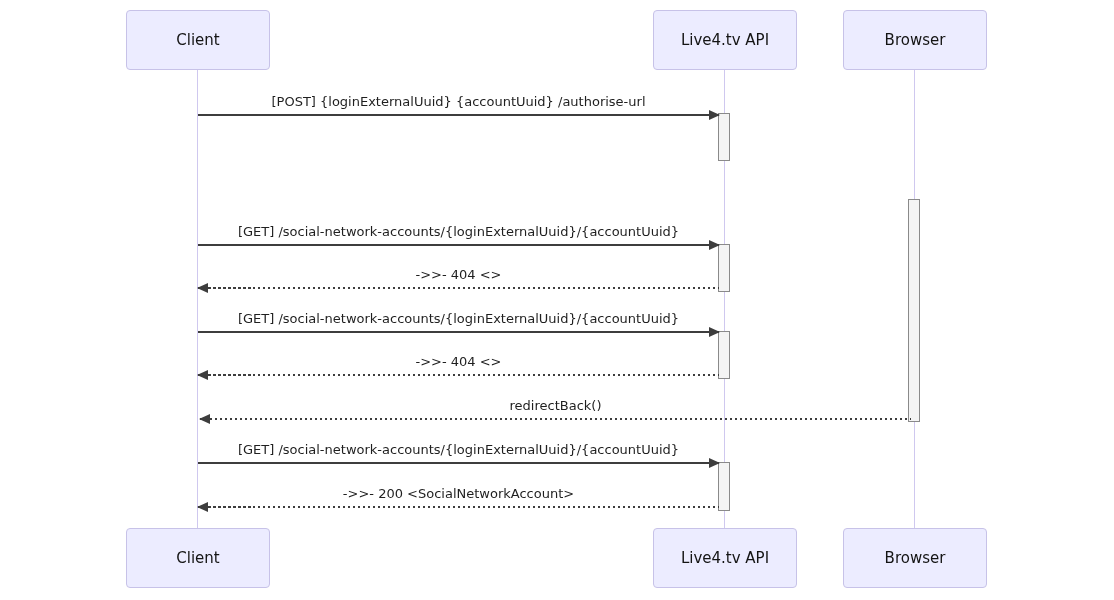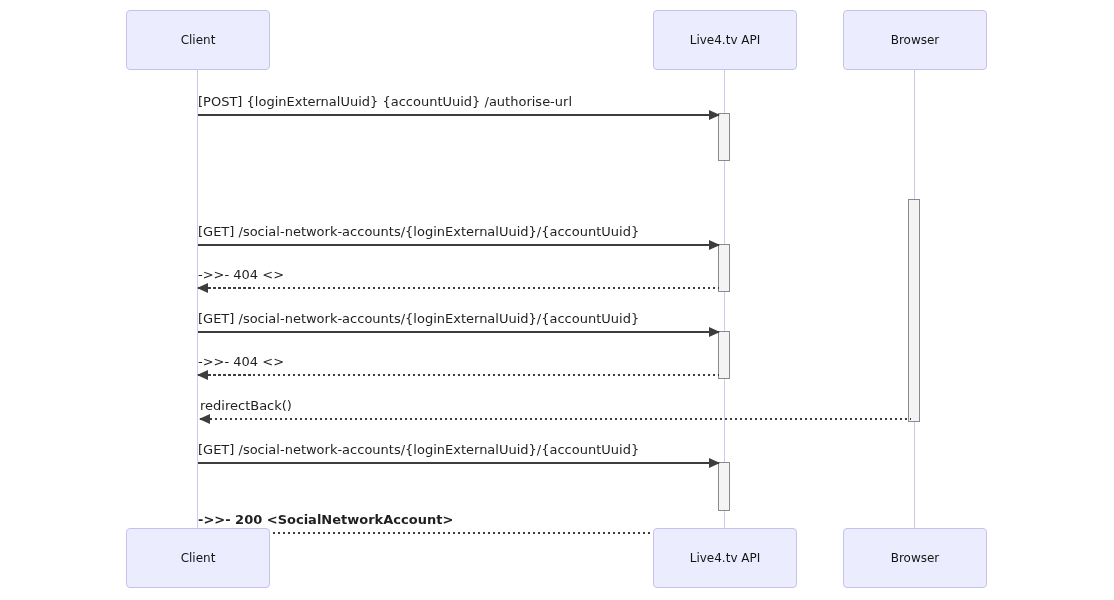"Client" .actor { font-size: 12px -> 15px }
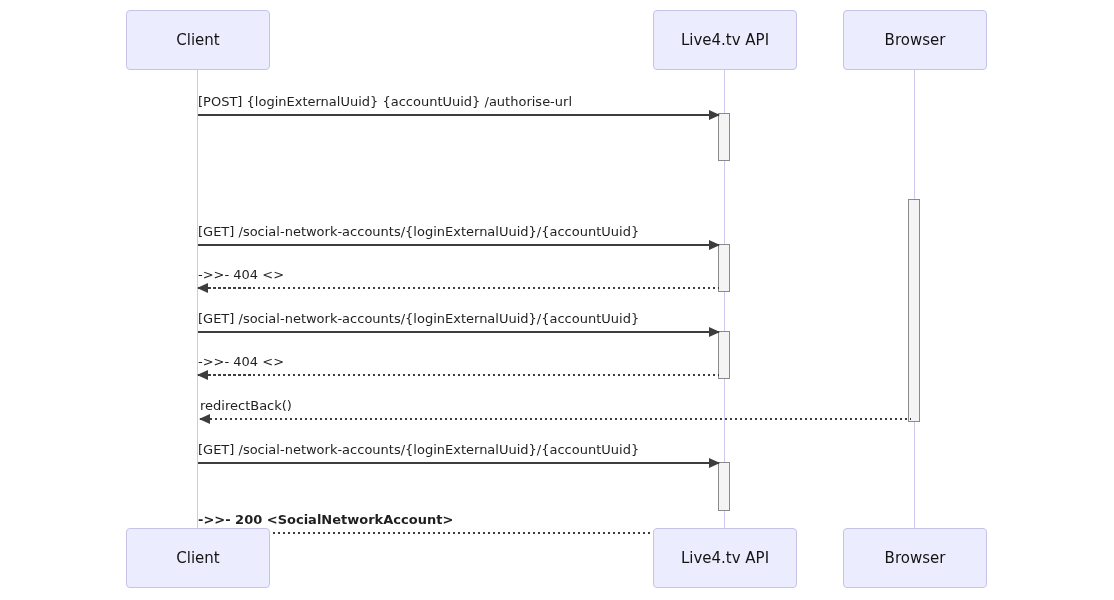"[POST] {loginExternalUuid} {accountUuid}" .msg-label { text-align: left -> center }
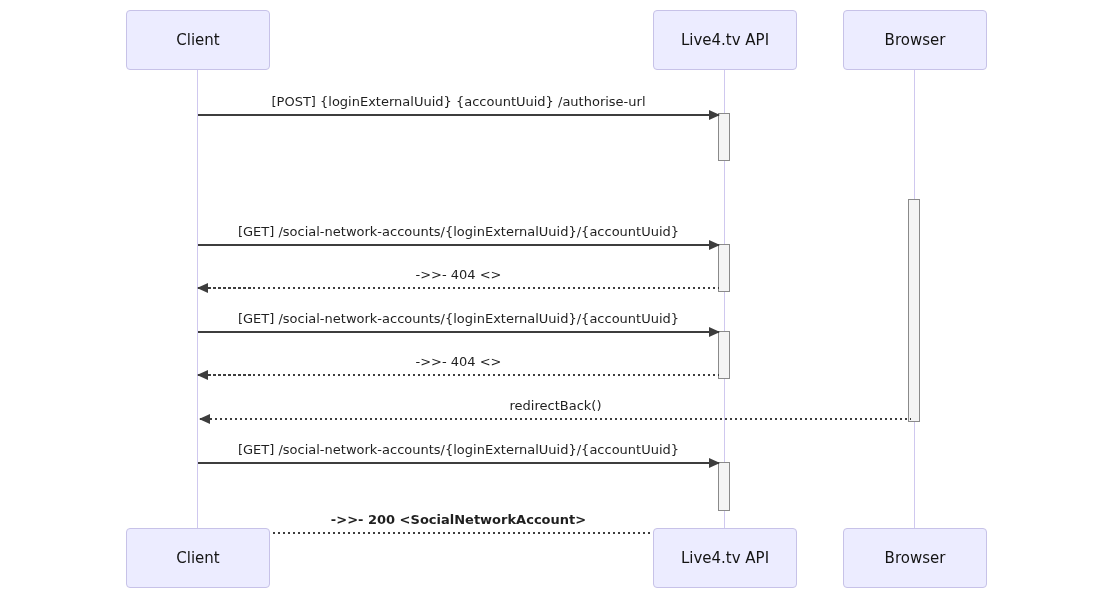"->>- 200 <SocialNetworkAccount>" div.message { font-weight: bold -> none; top: 506px -> 480px }
